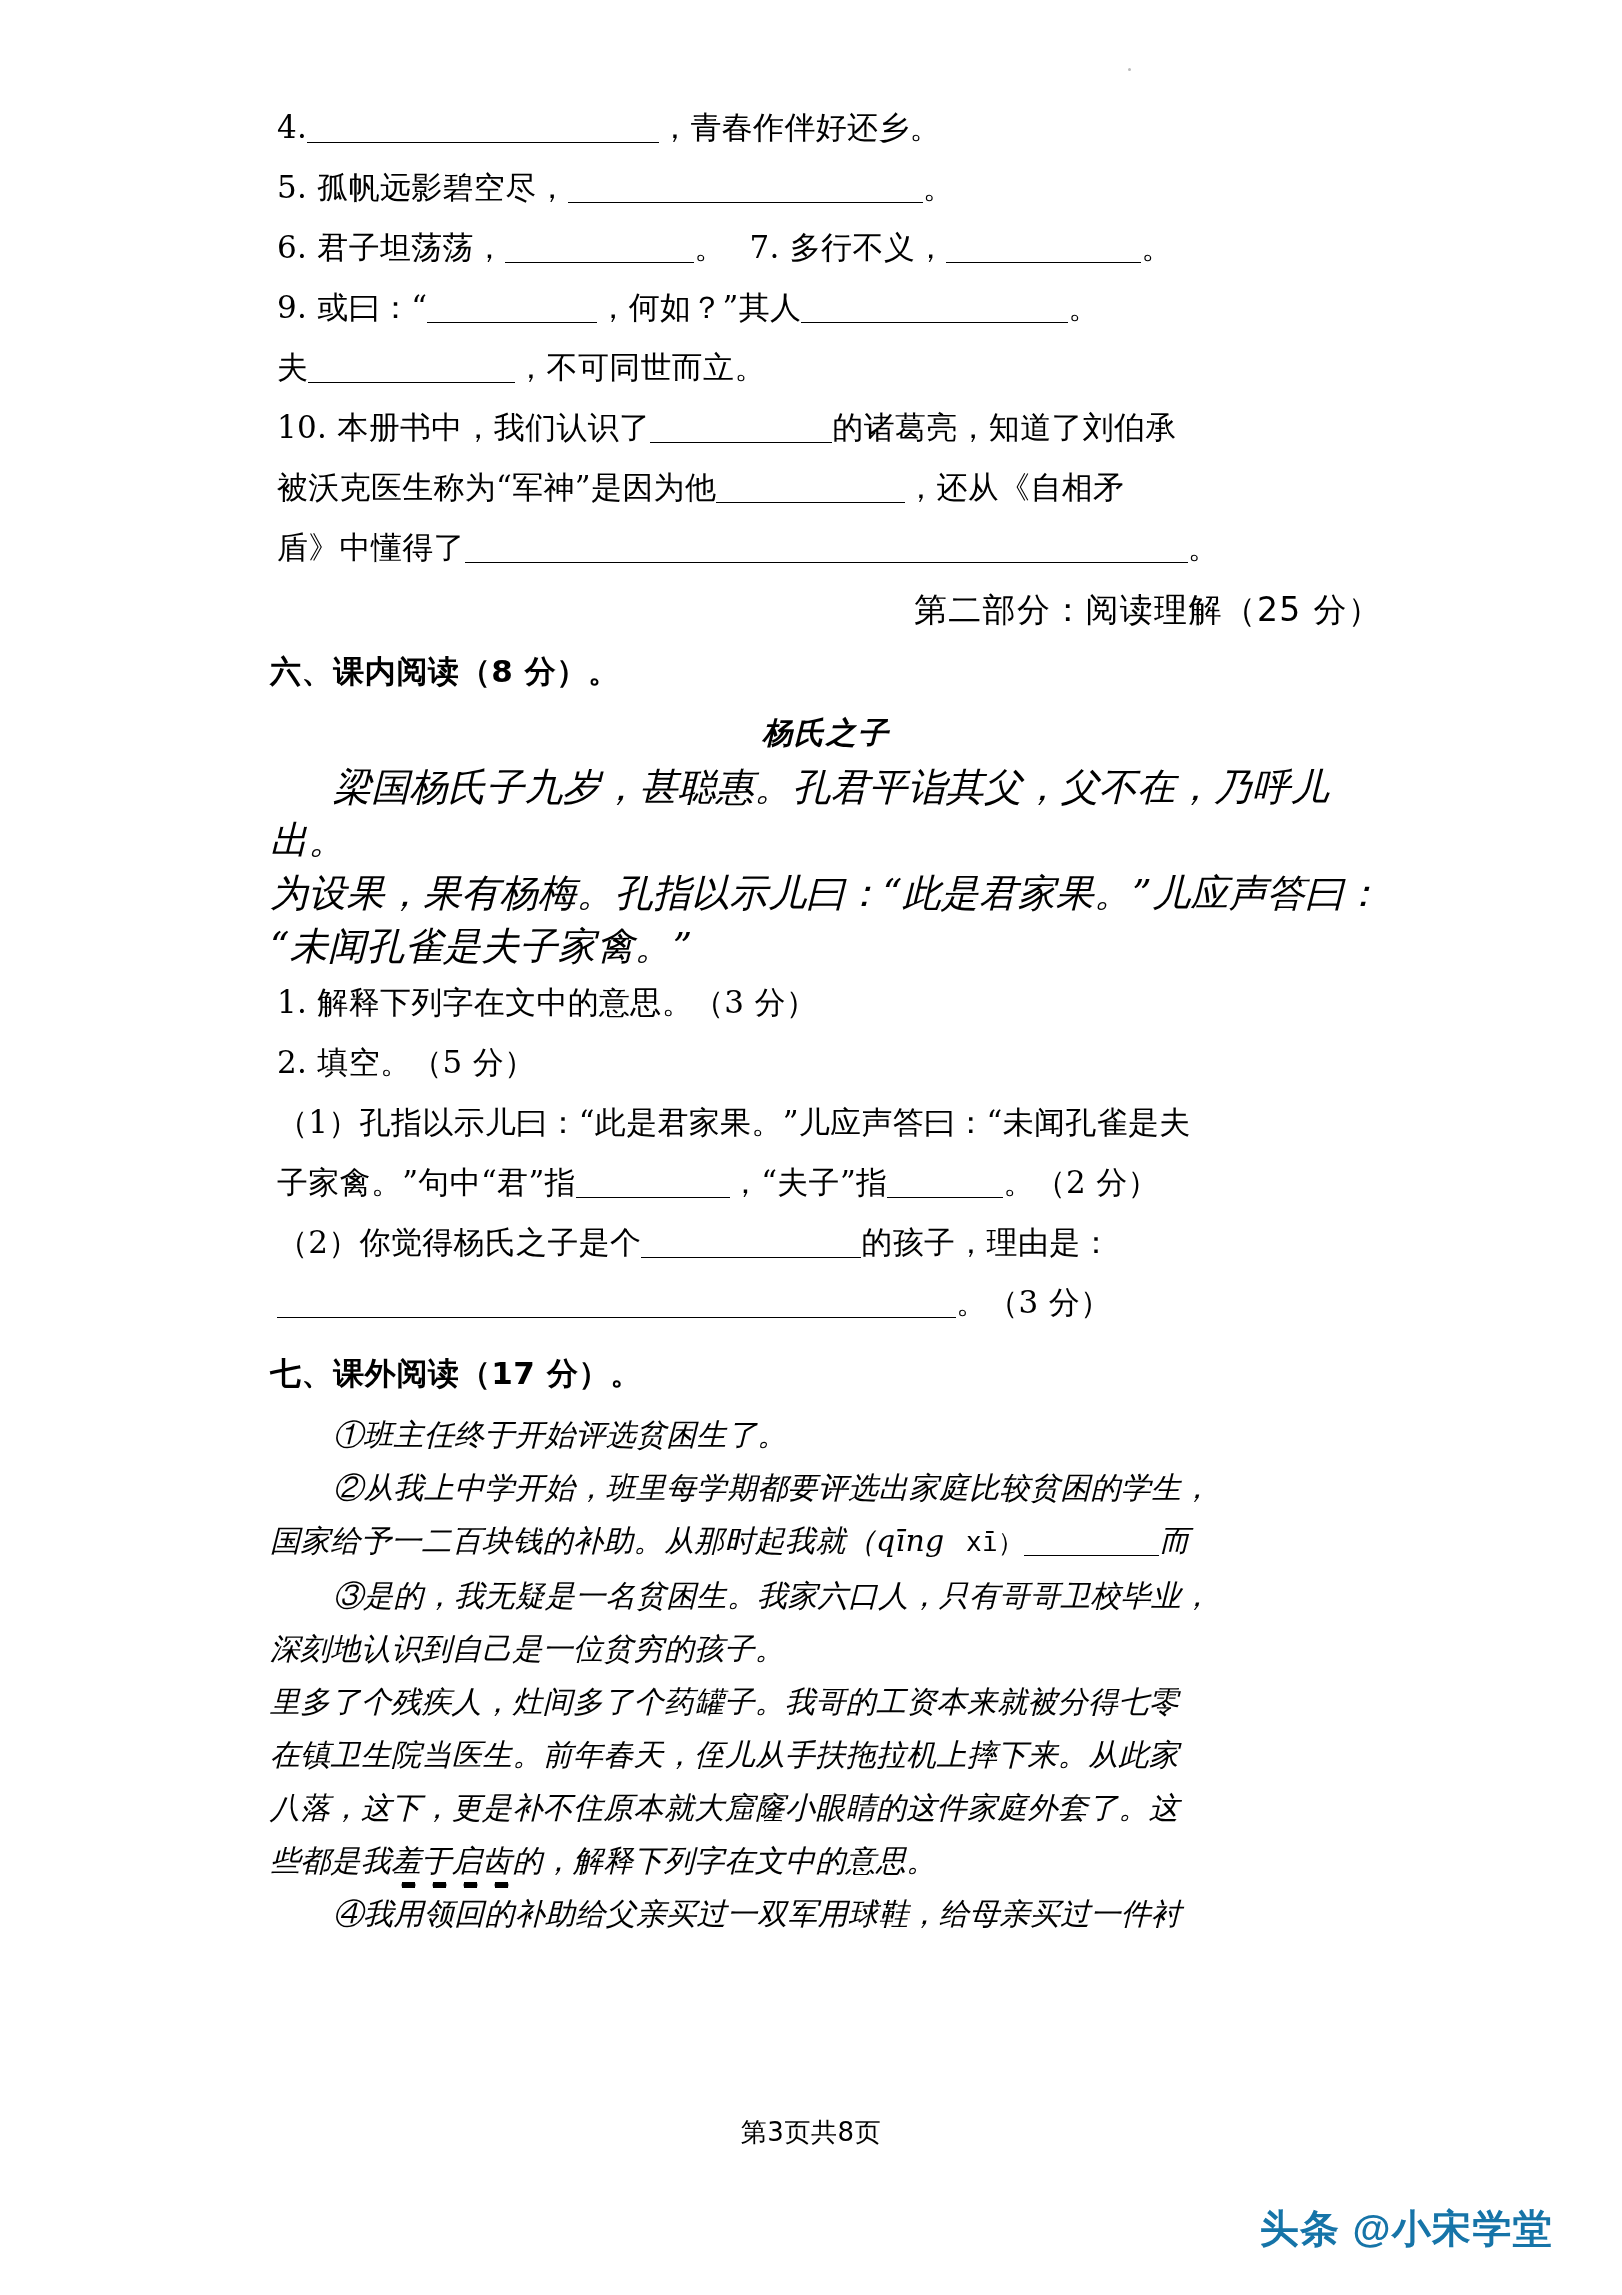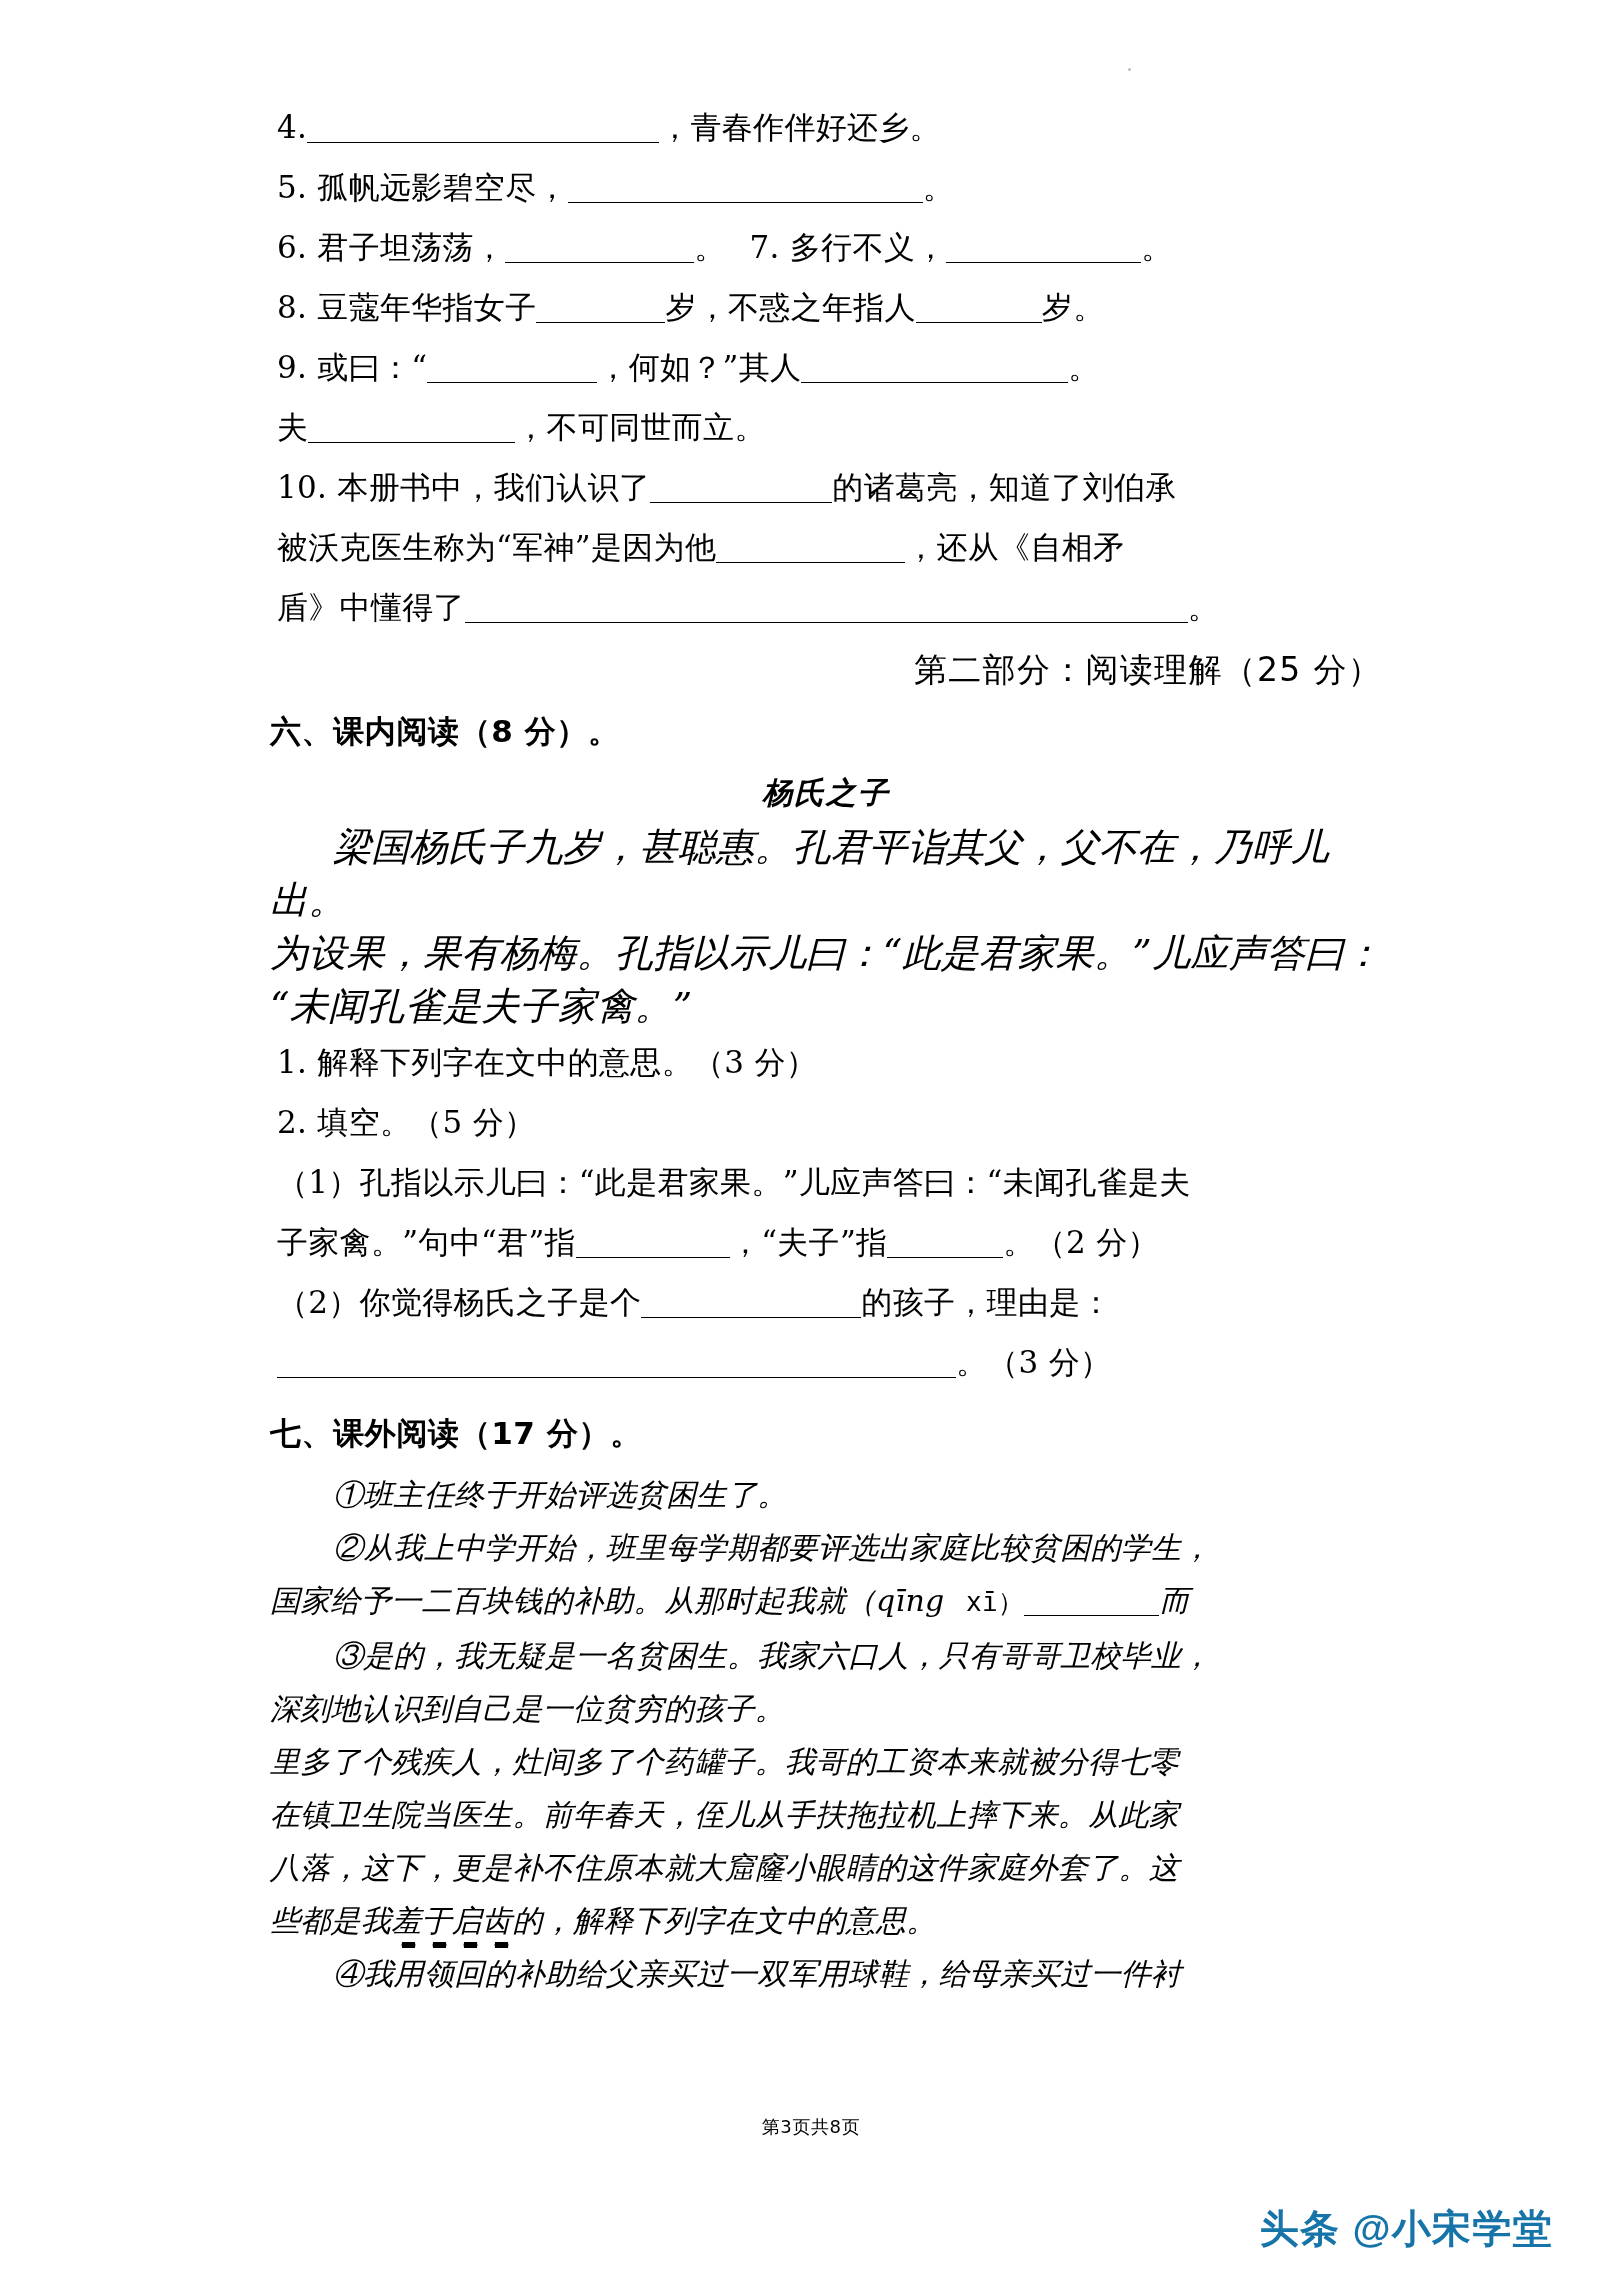"8. 豆蔻年华指女子 岁，不惑之年指人 岁。" div.ln { html: <div> <span>8. 豆蔻年华指女子</span><span></span><span>岁，不惑之年指人</span><span></span><span>岁。</span> </div> -> none }
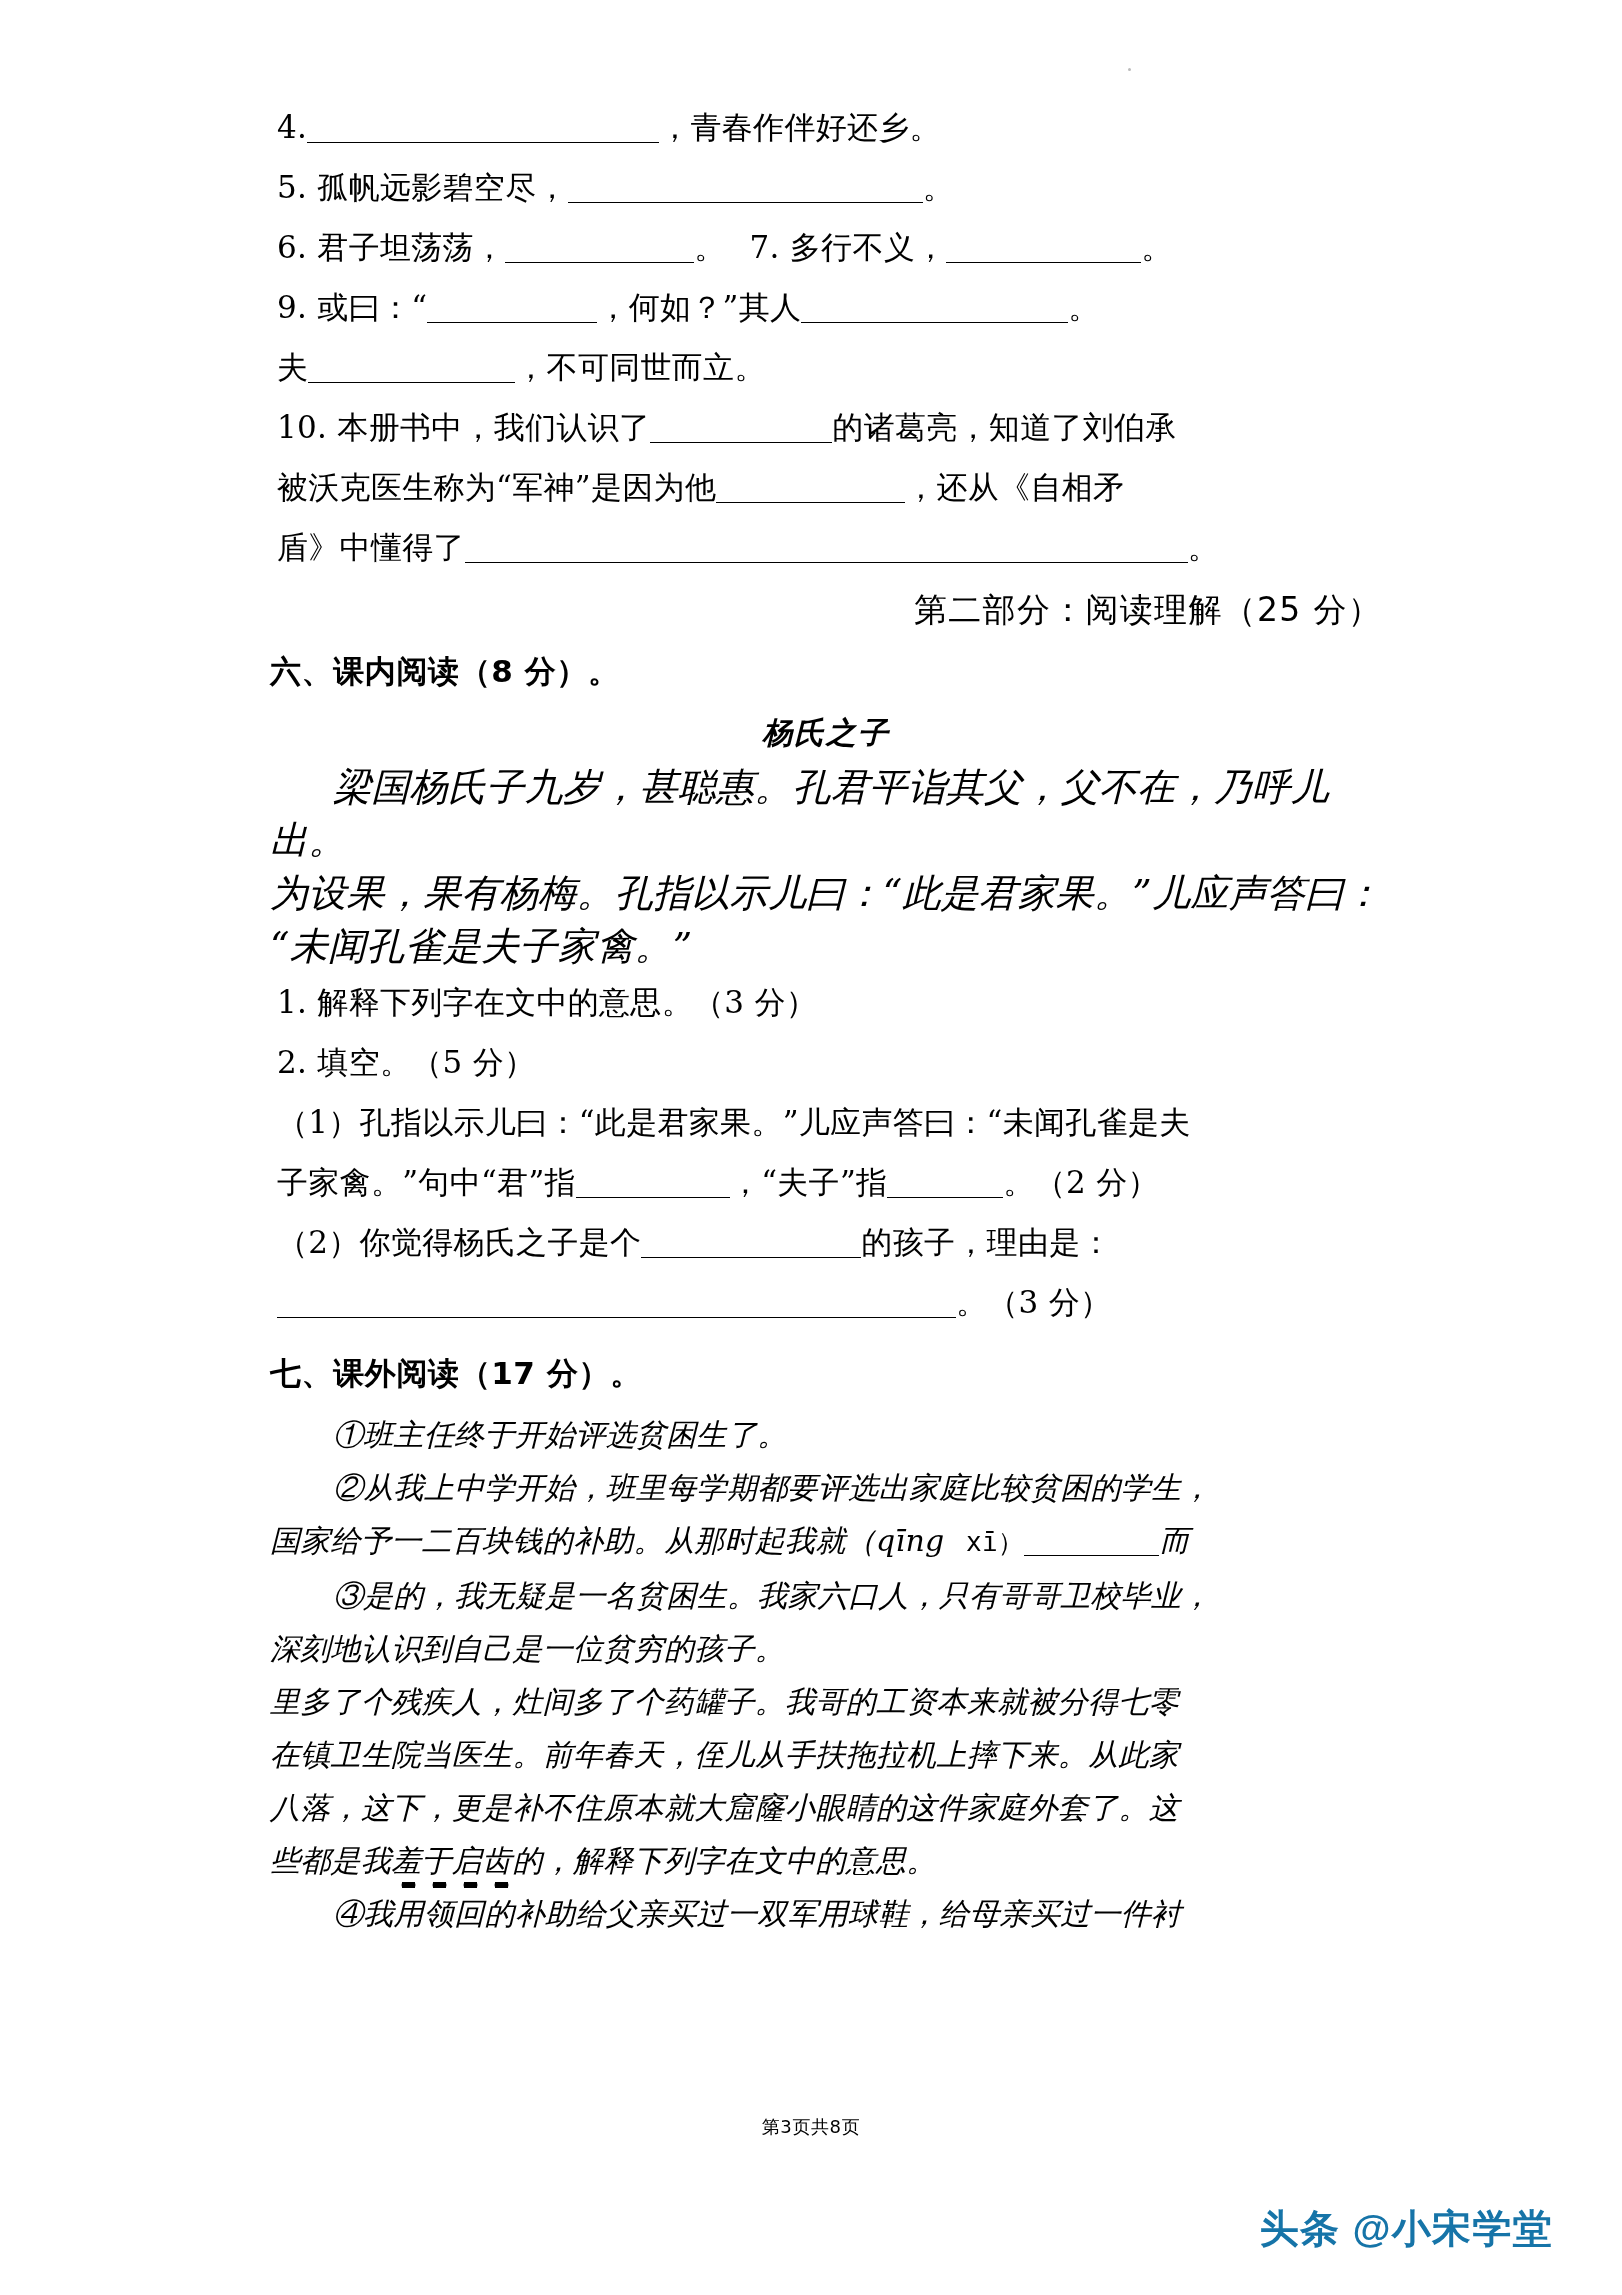"第3页共8页" .footer { font-size: 18px -> 26px }
